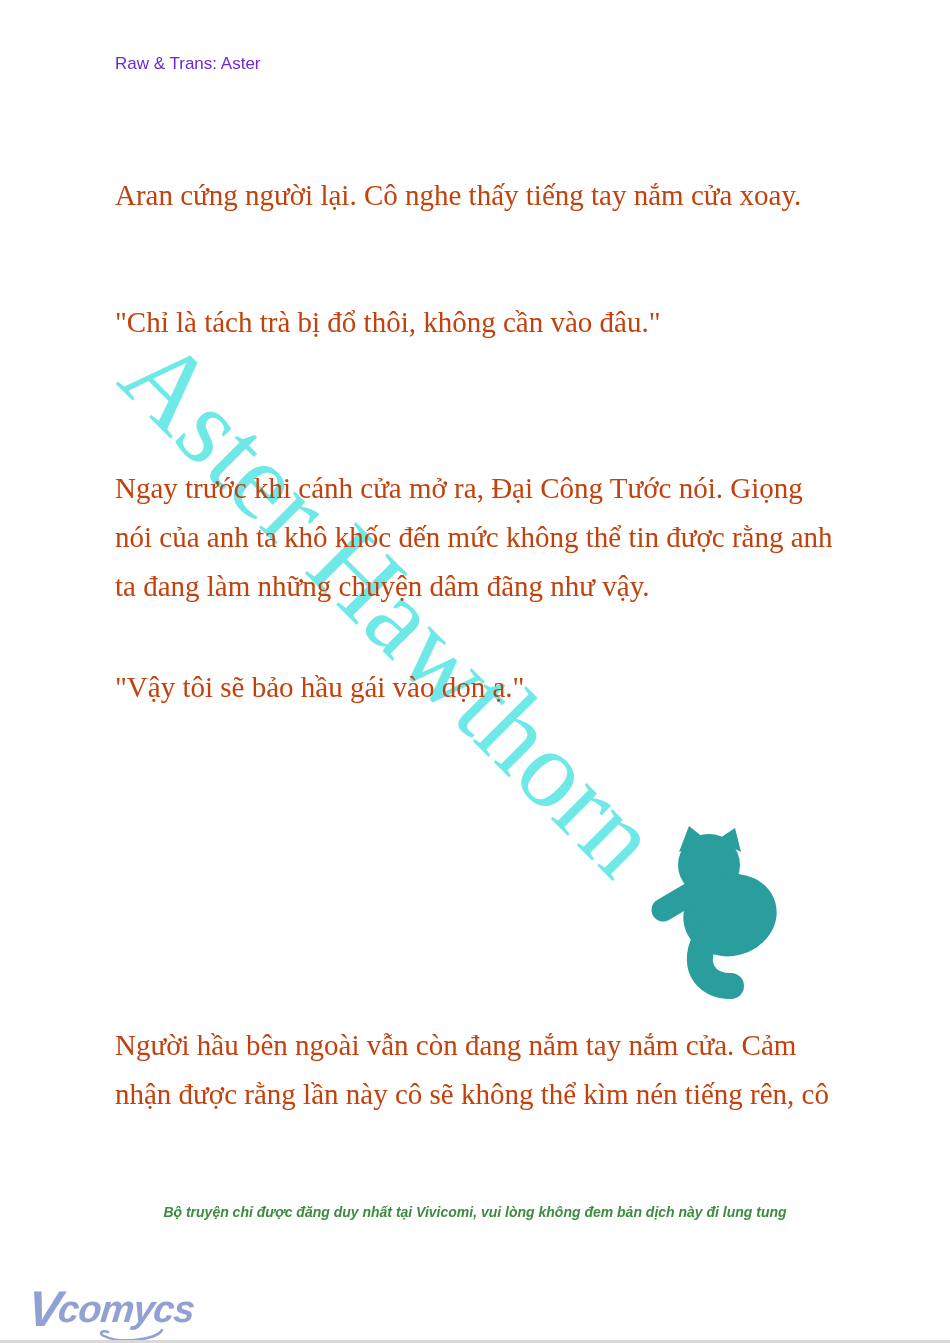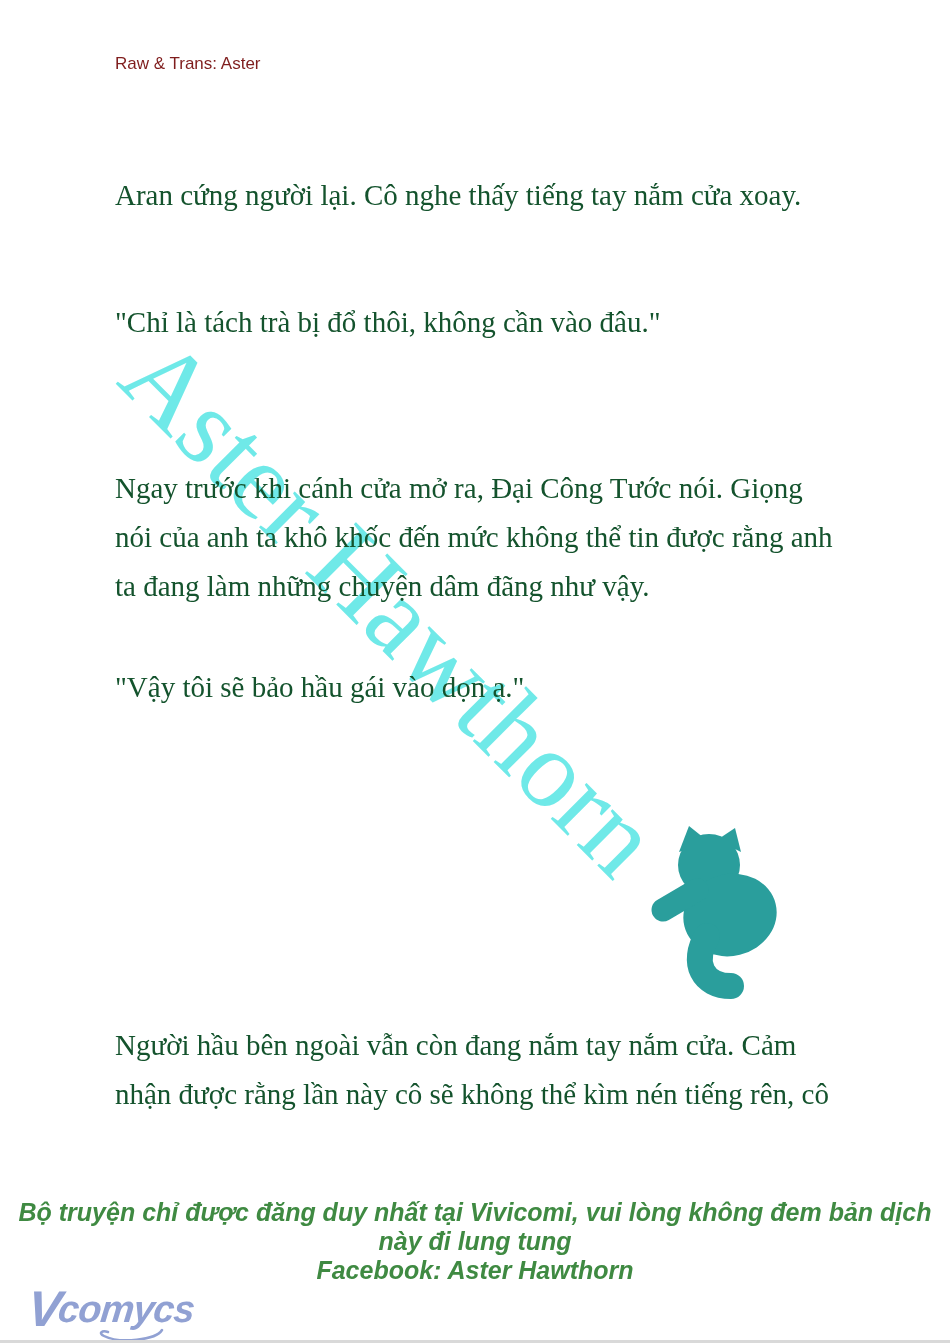"Raw & Trans: Aster" .header-credit { color: #7f1d1d -> #6d28d9 }
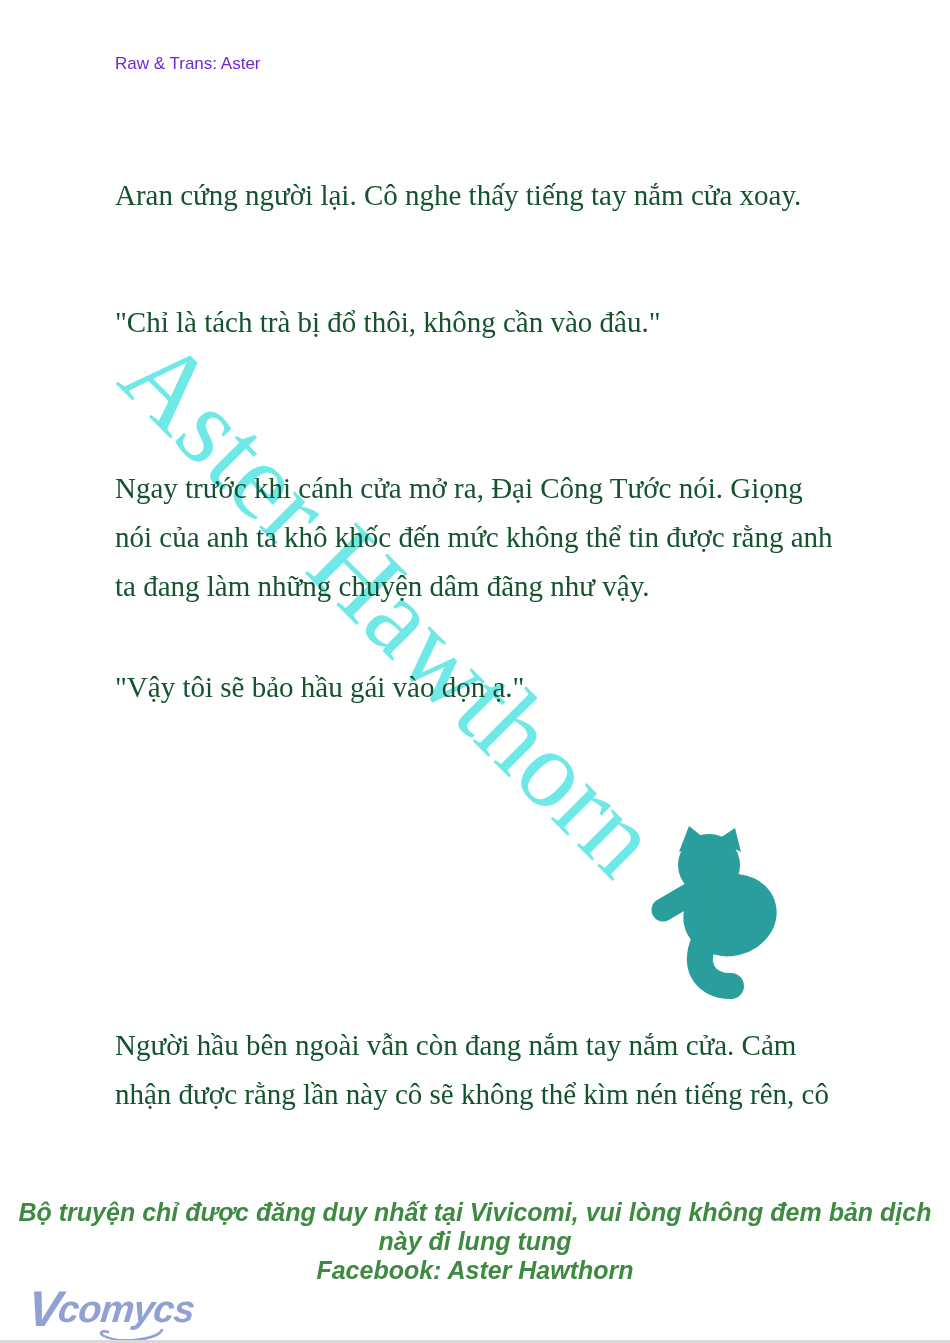"Aran cứng người lại. Cô" .para { color: #14532d -> #c2410c }
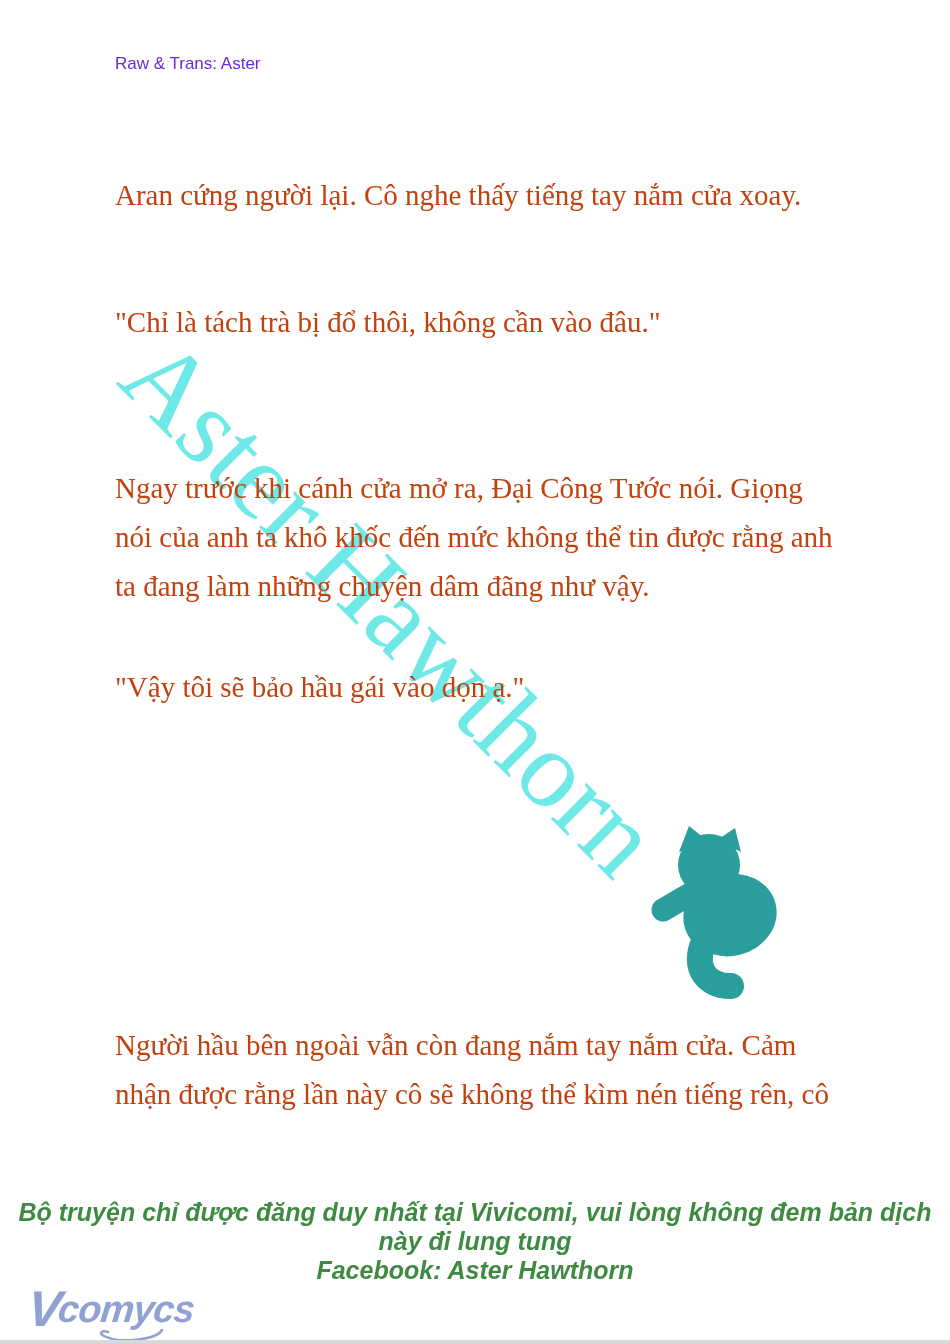"Bộ truyện chỉ được đăng" .footer { font-size: 25px -> 14px }
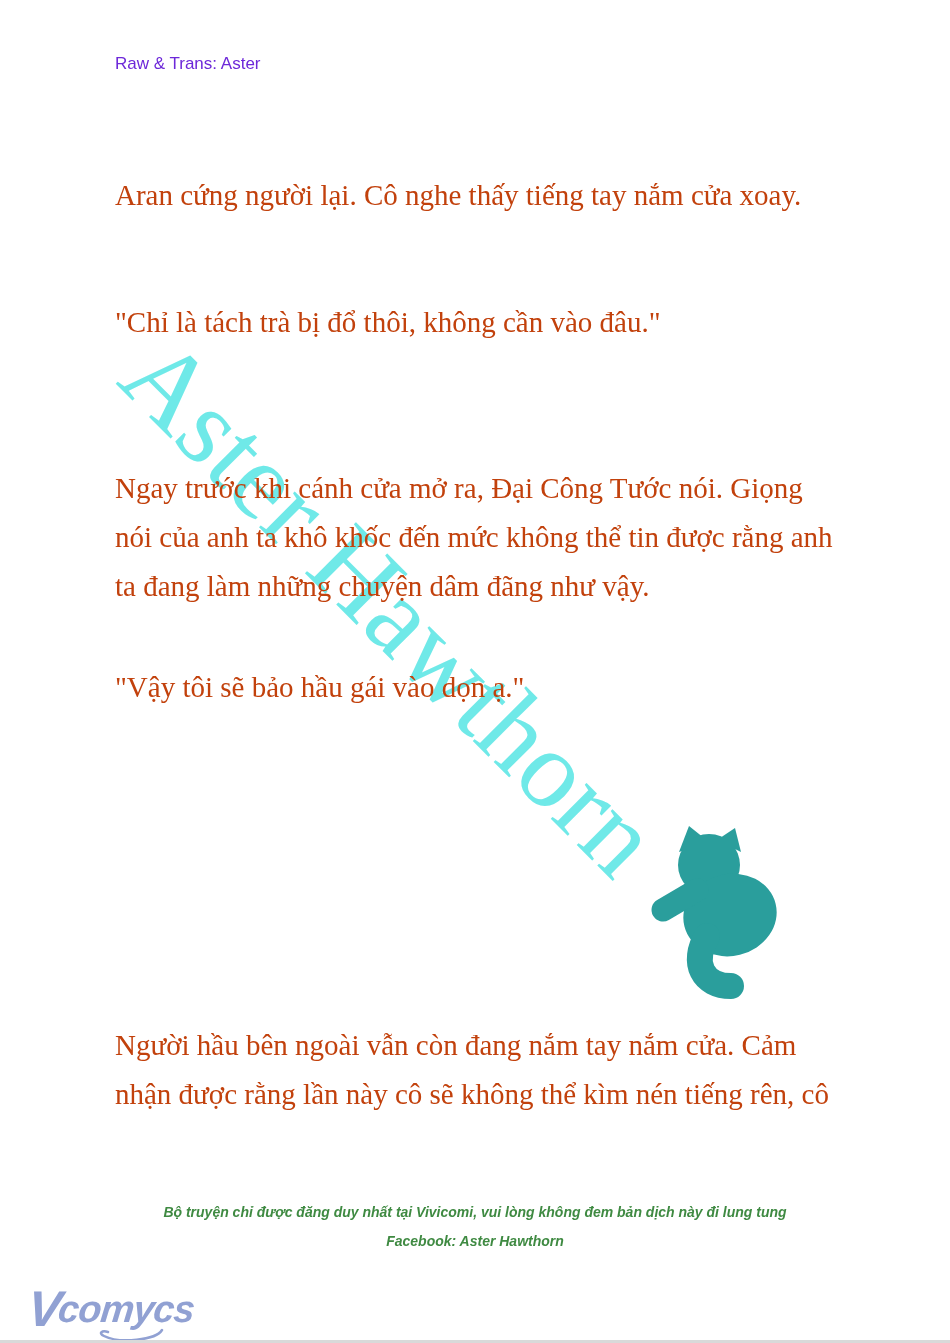"Facebook: Aster Hawthorn" div { html: <div>Facebook: Aster Hawthorn</div> -> none }
